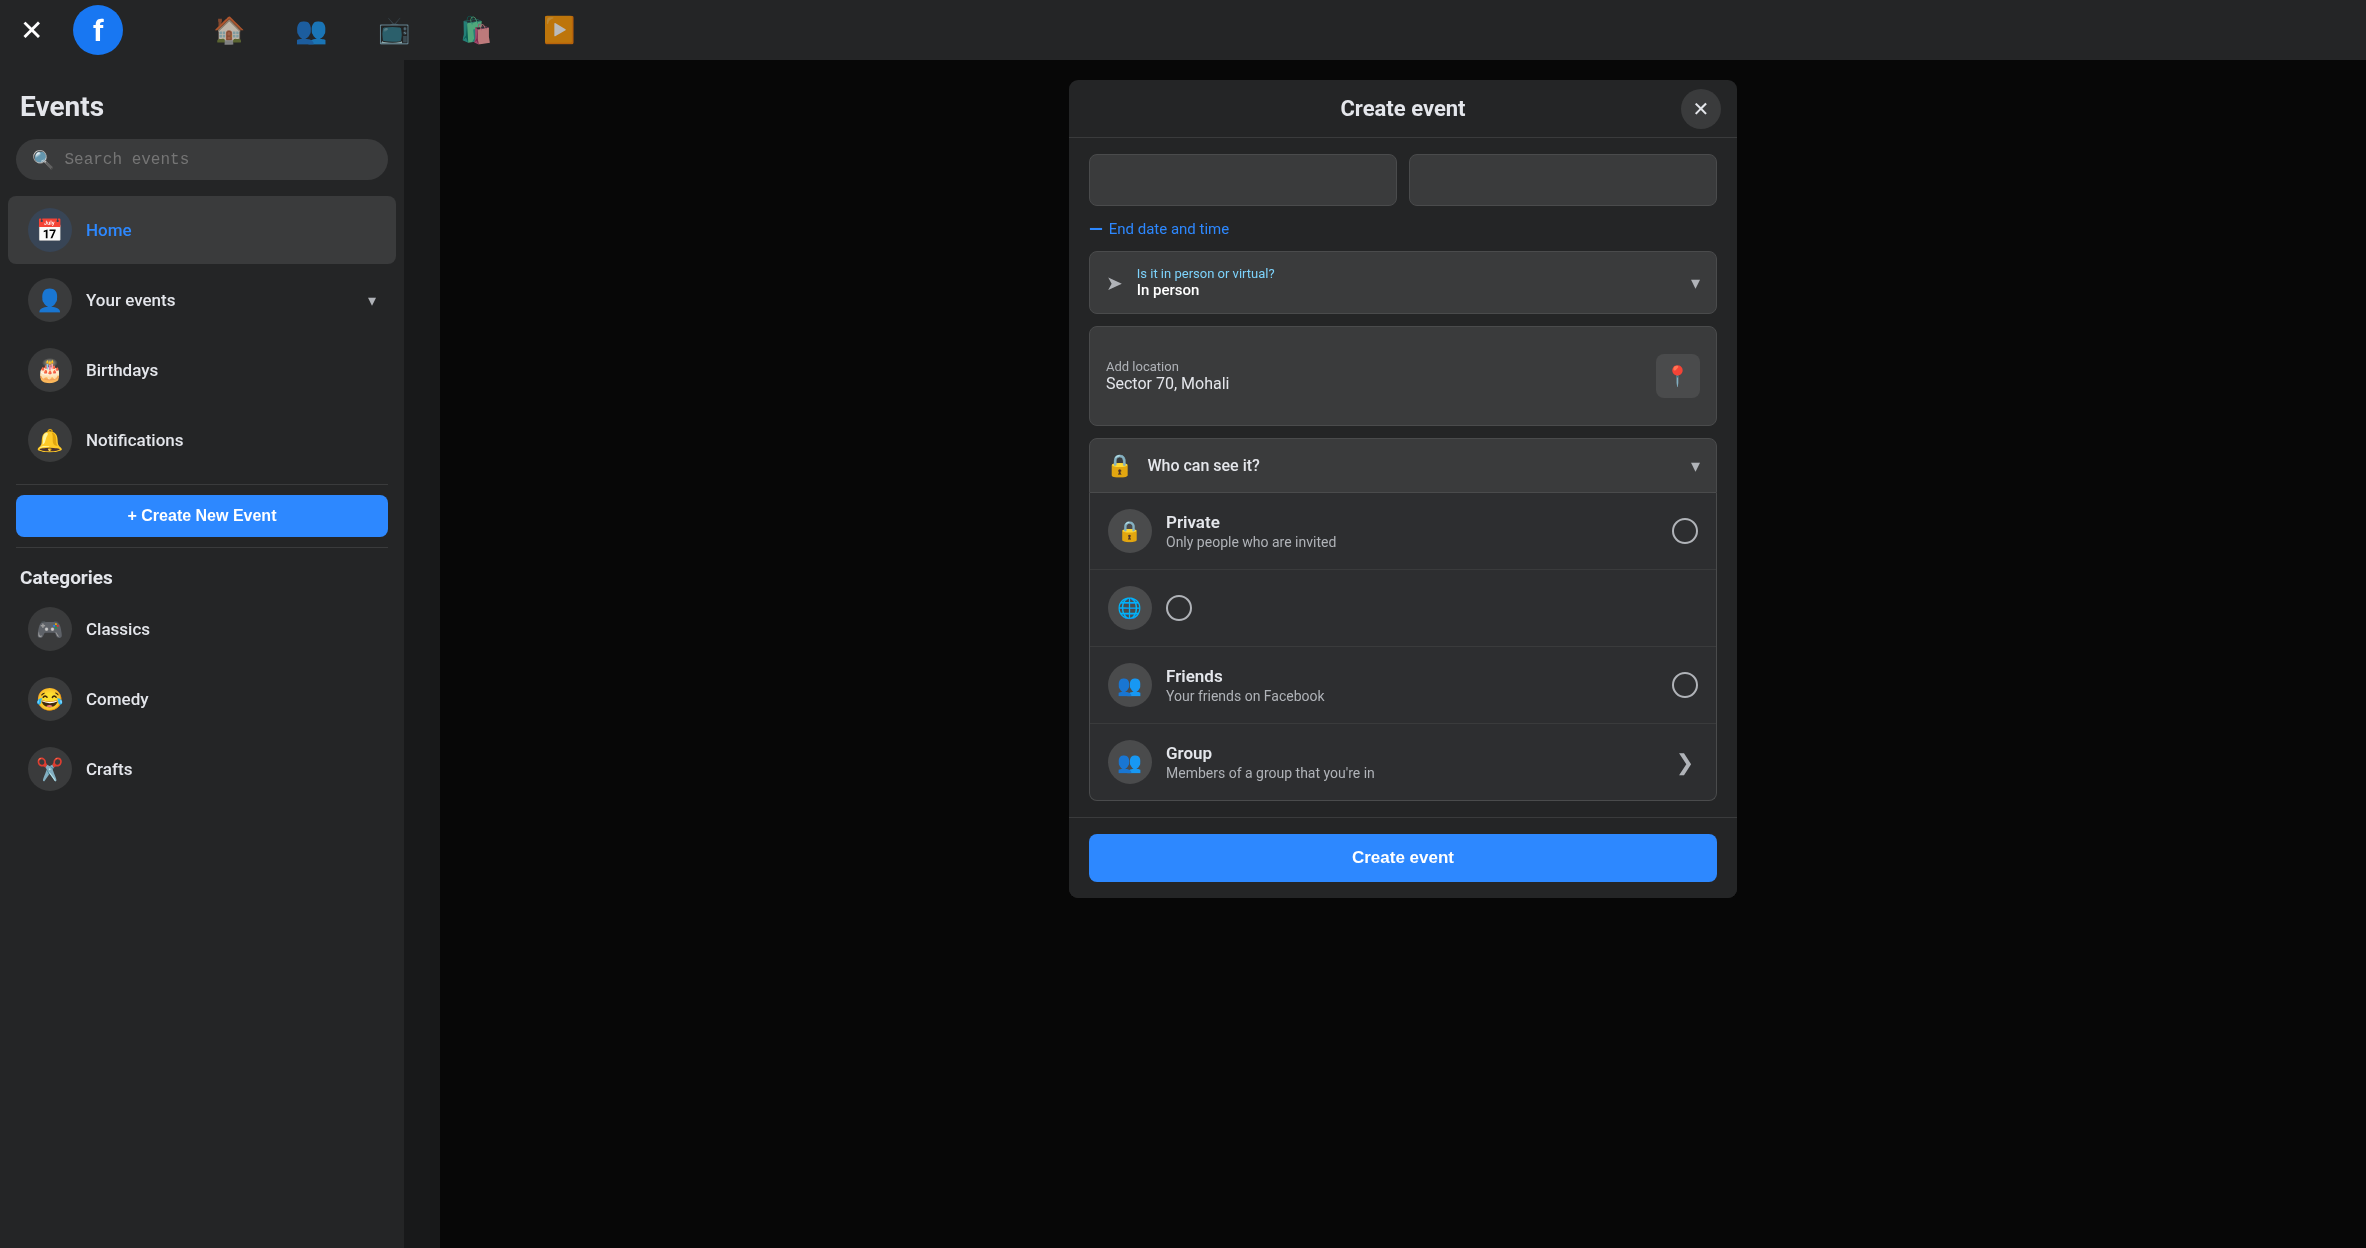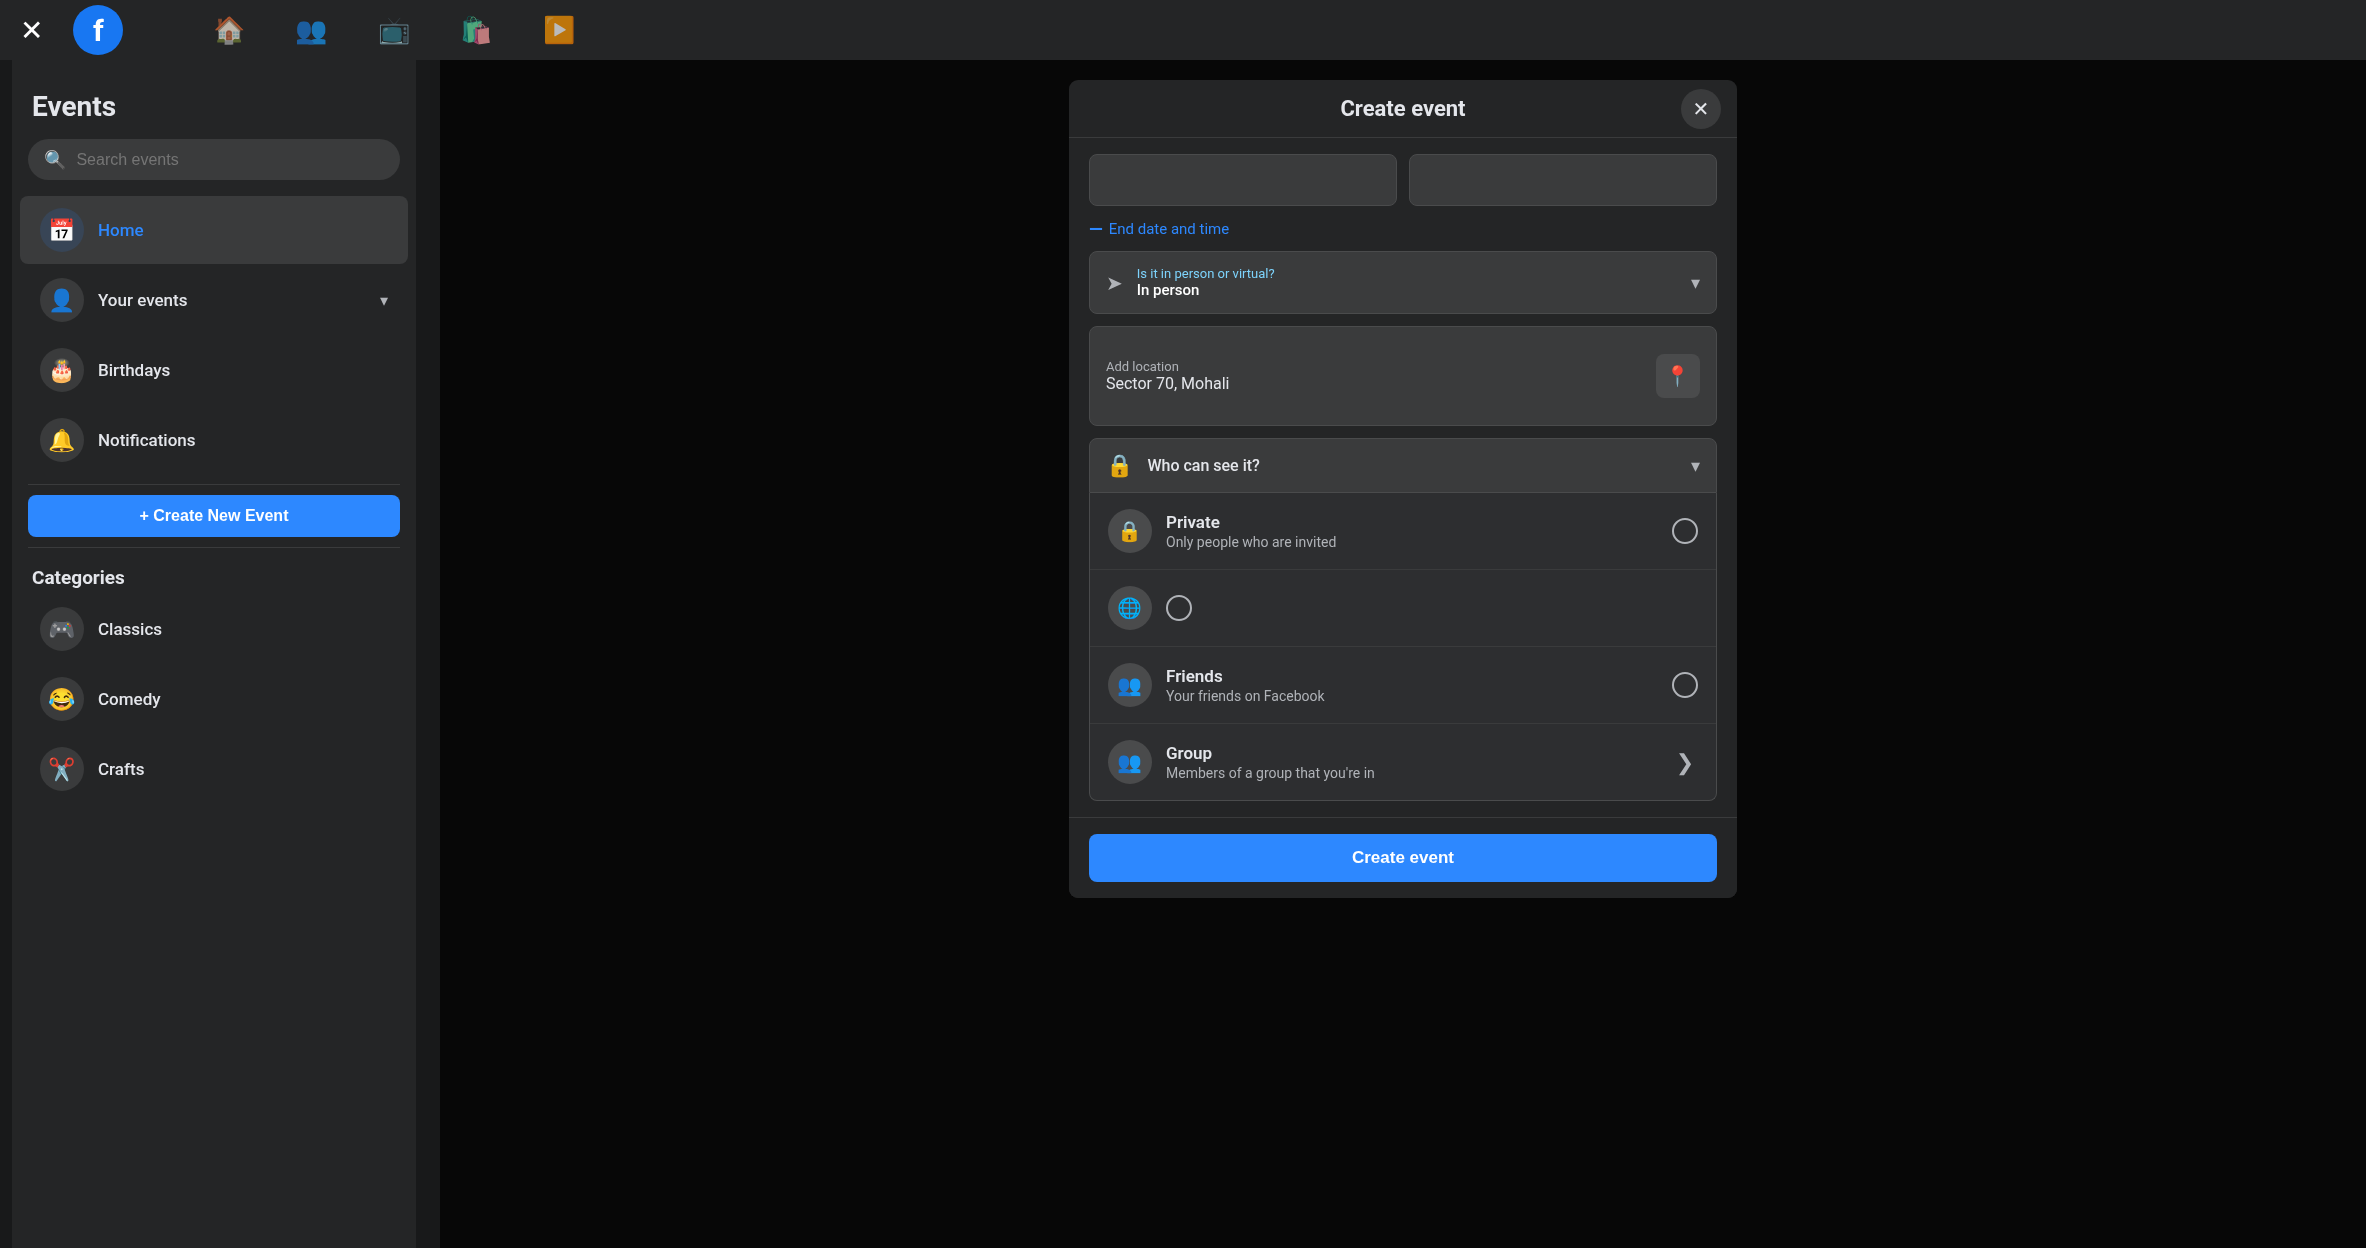"Events" .sidebar { left: 12px -> 0 }
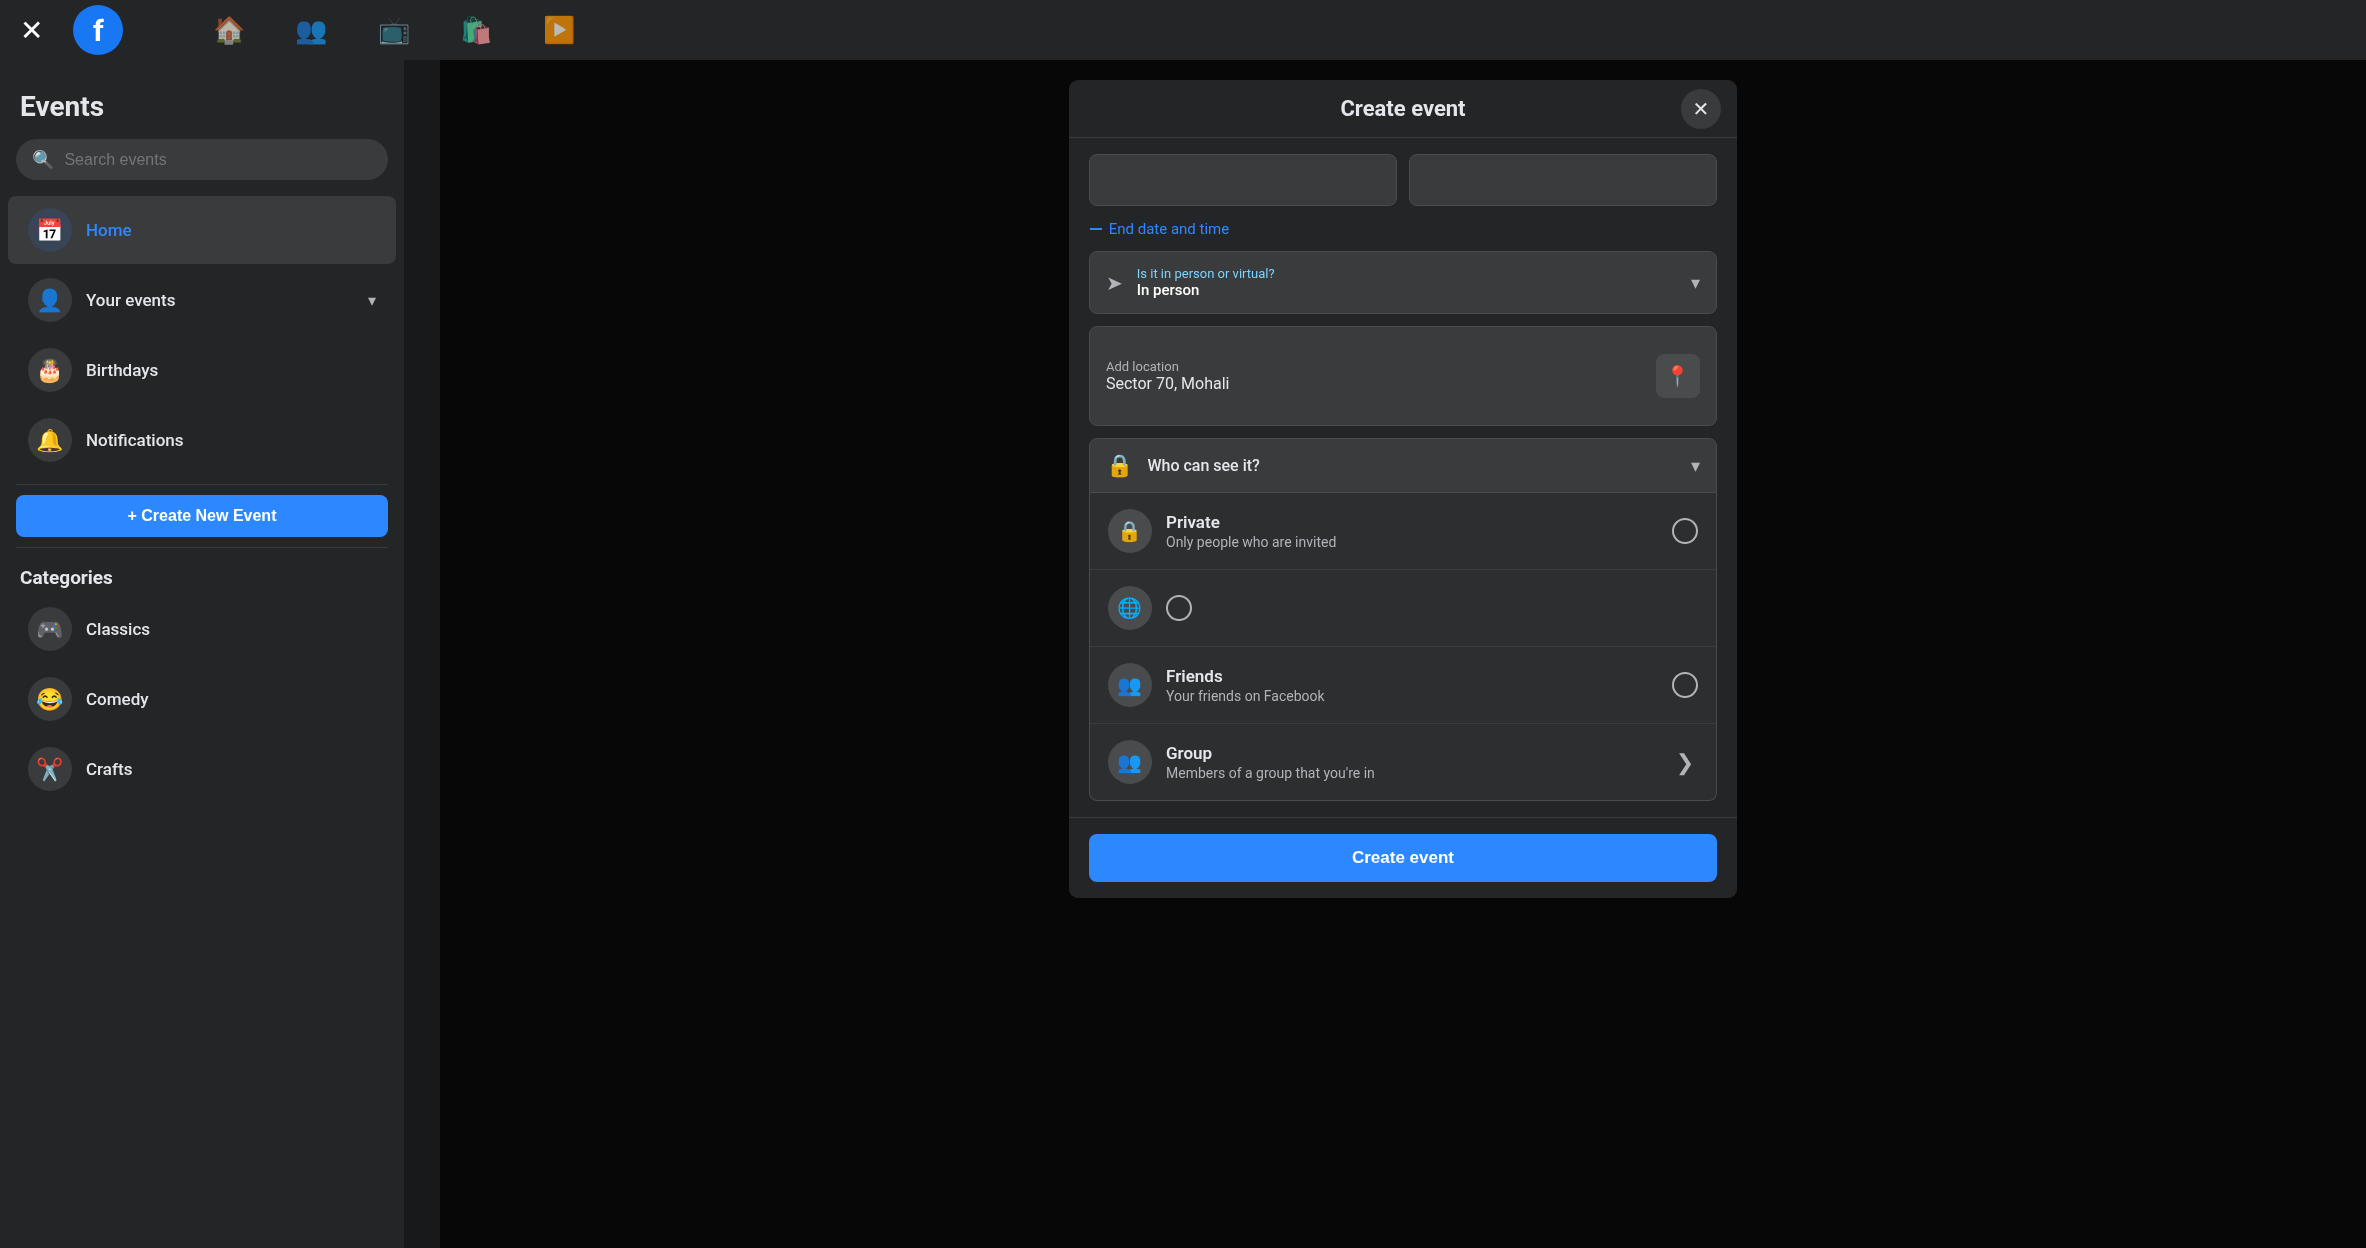"Search events" .search-bar input { font-family: none -> Liberation Mono, monospace }
